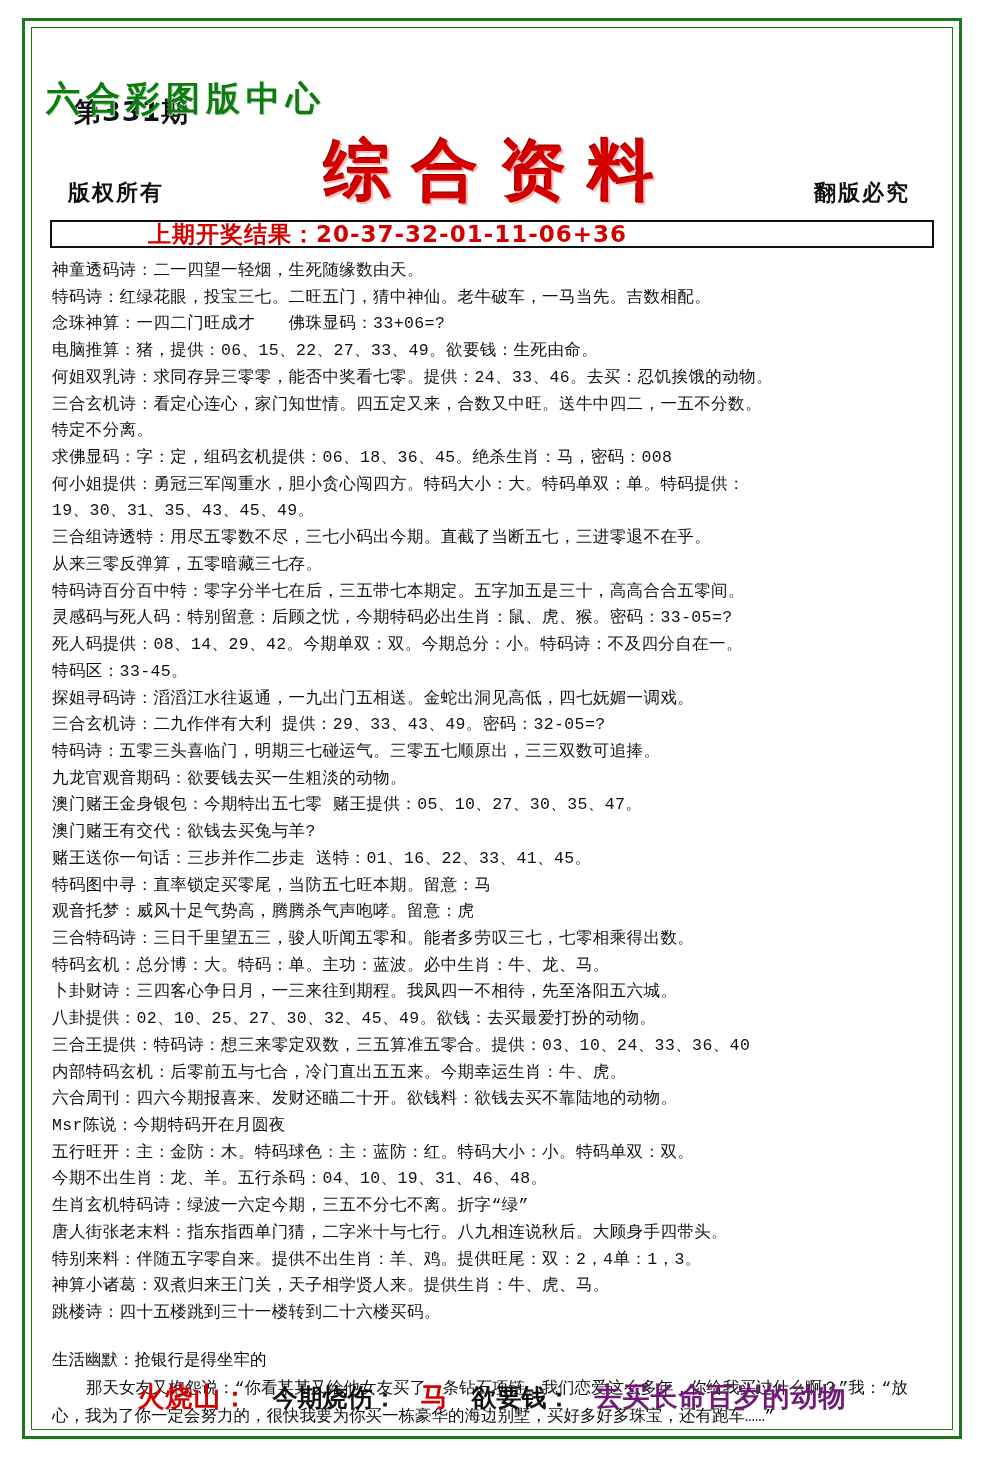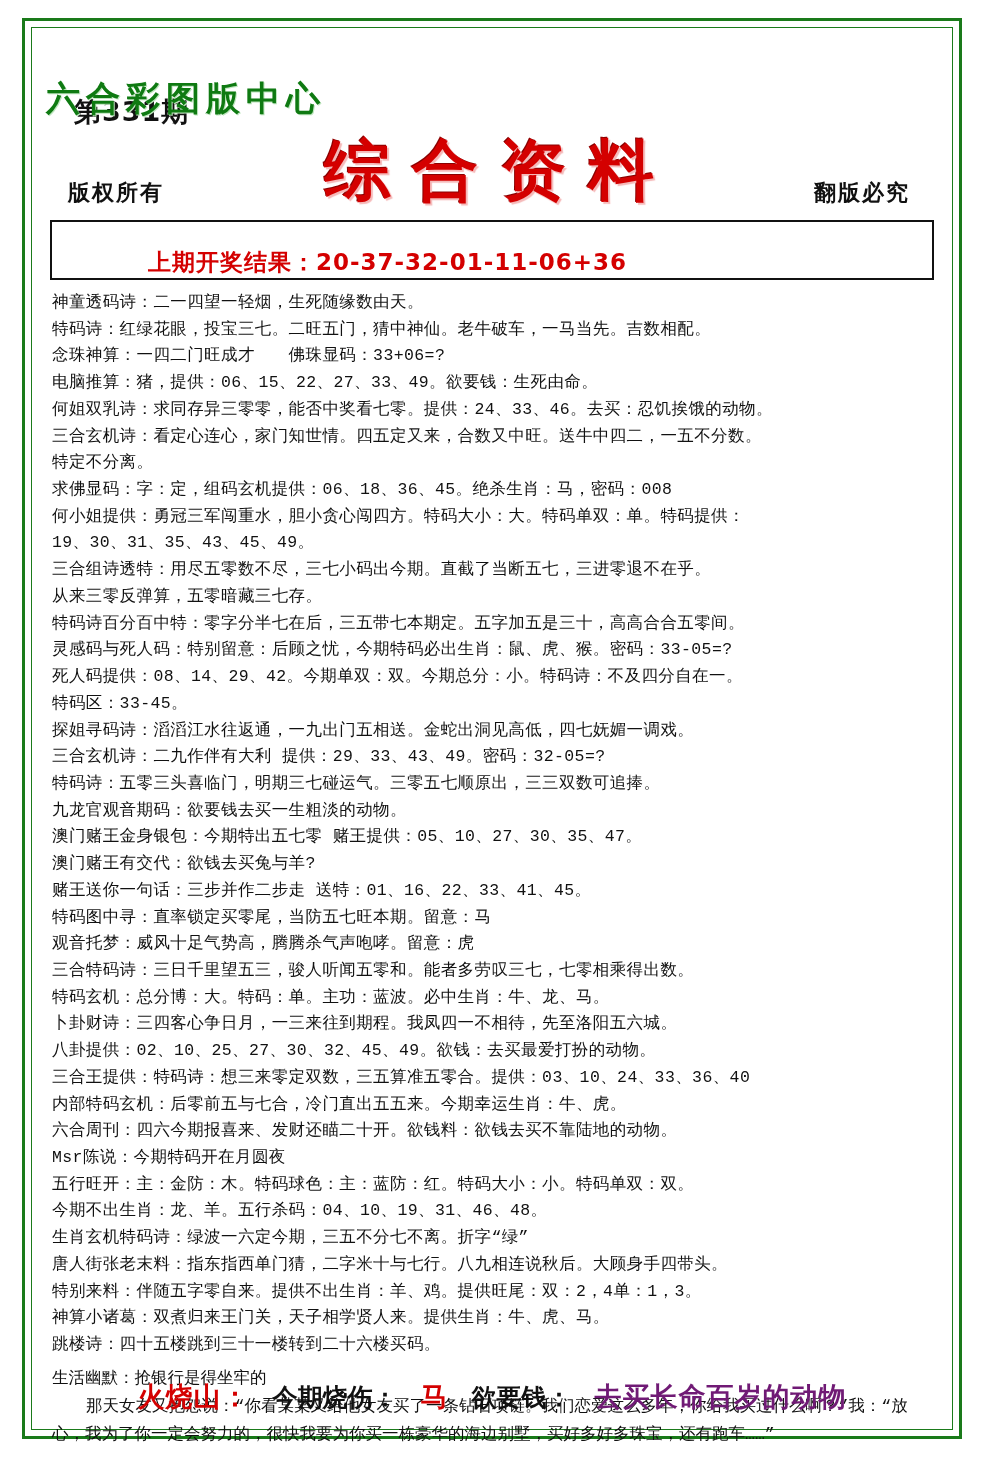"上期开奖结果：20-37-32-01-11-06+36" .result-bar { align-items: flex-end -> center; height: 60px -> 28px }
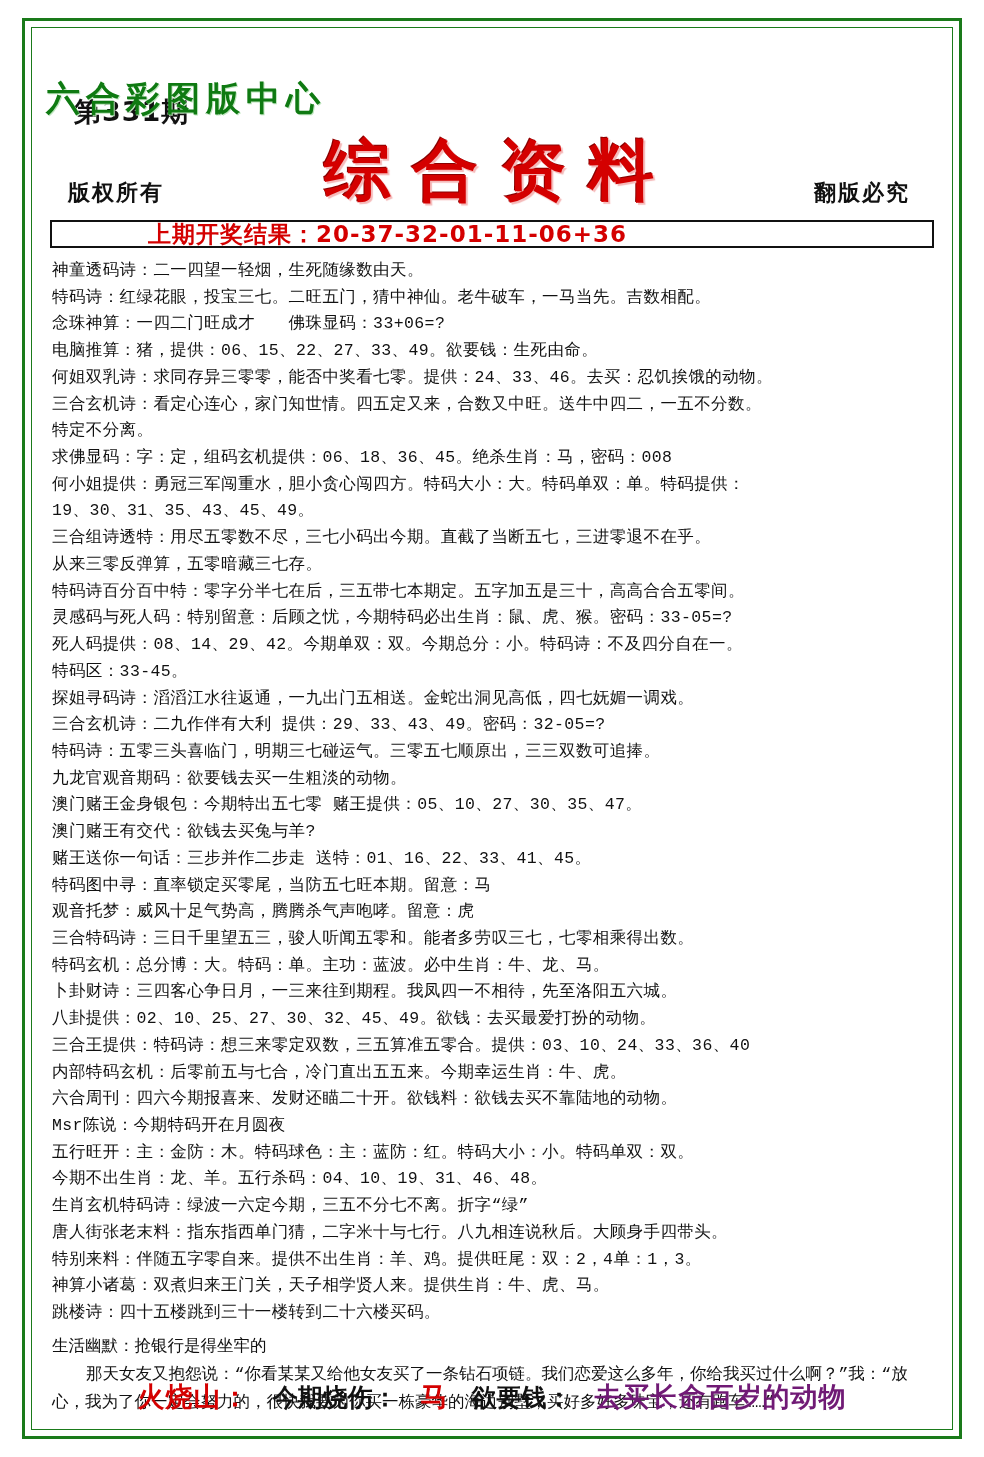"生活幽默：抢银行是得坐牢的" .joke-title { margin-top: 6px -> 20px }
